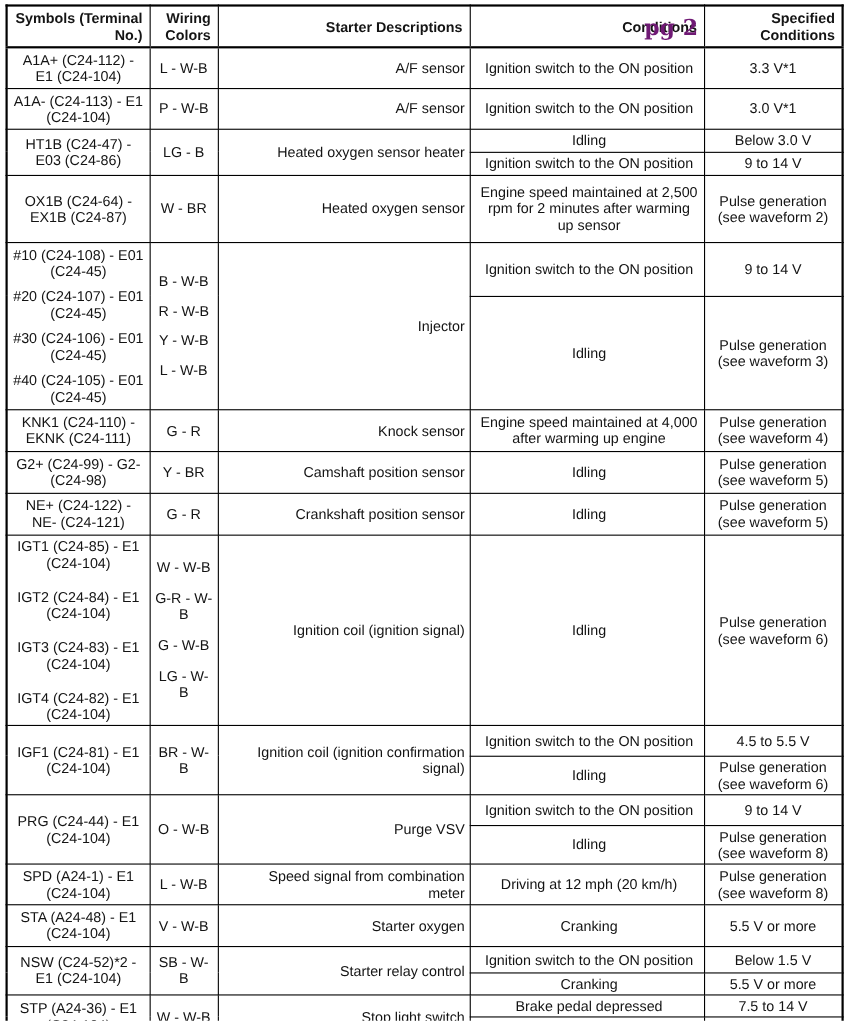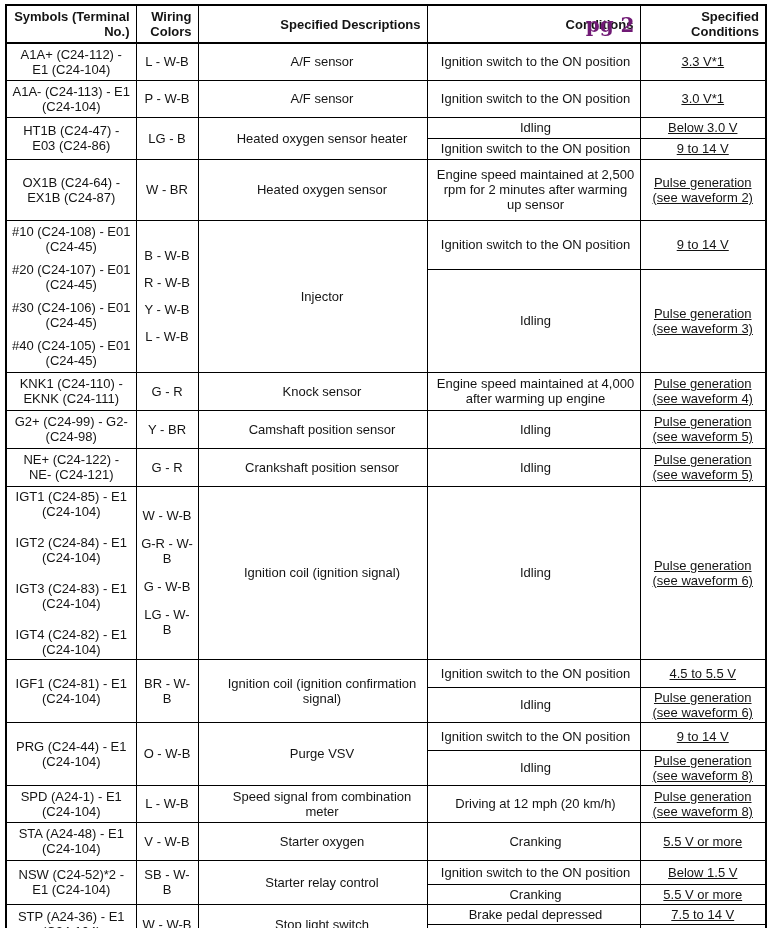"Specified Descriptions" th { text: Specified -> Starter }
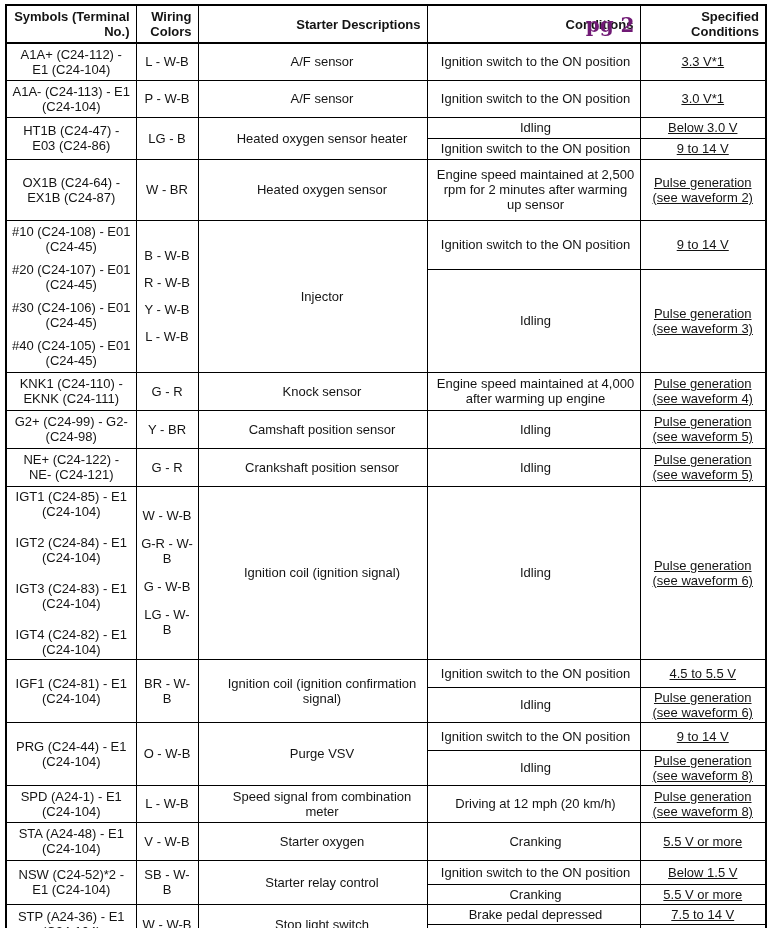"A/F sensor" .c-desc { text-align: center -> right }
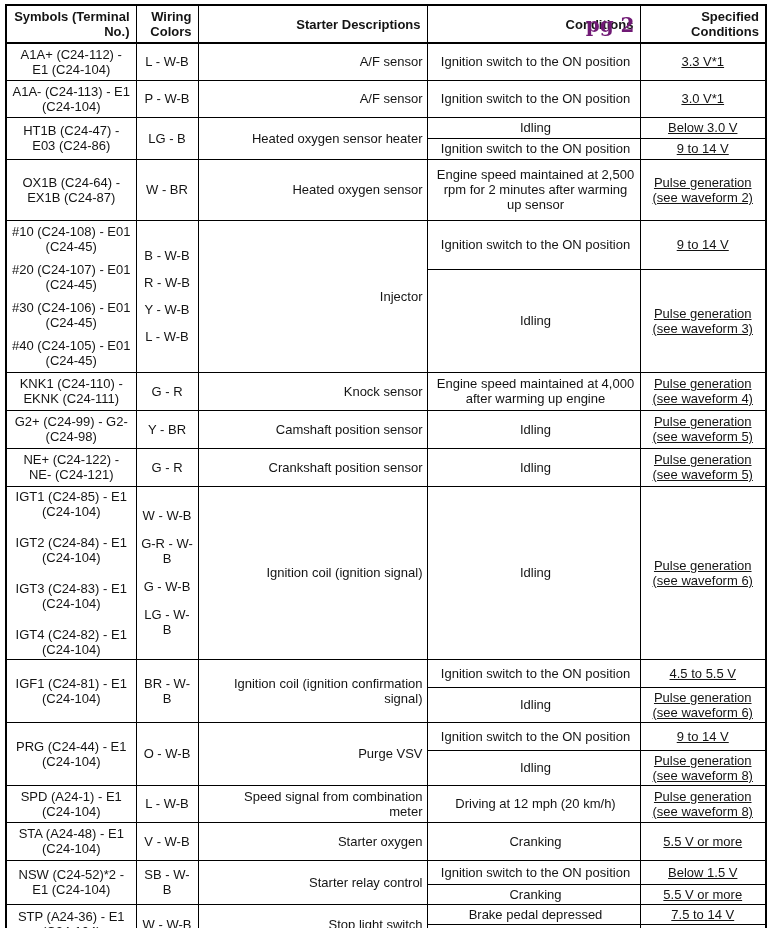"3.3 V*1" .c-spec { text-decoration: underline -> none }
